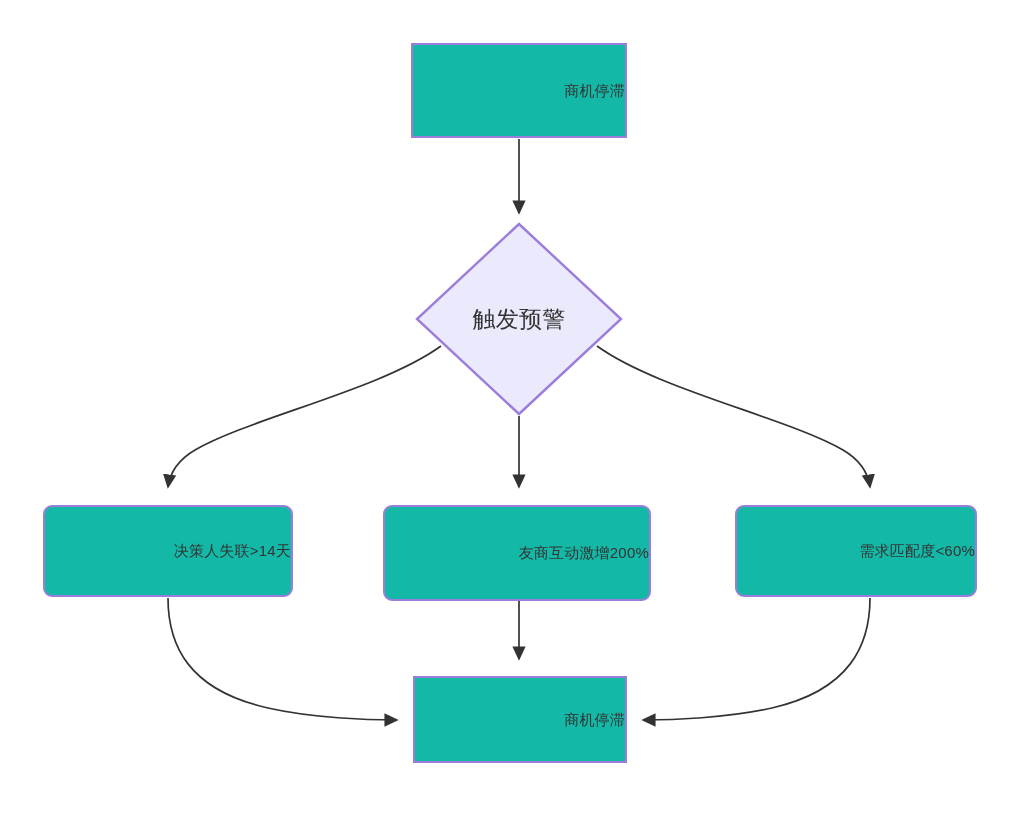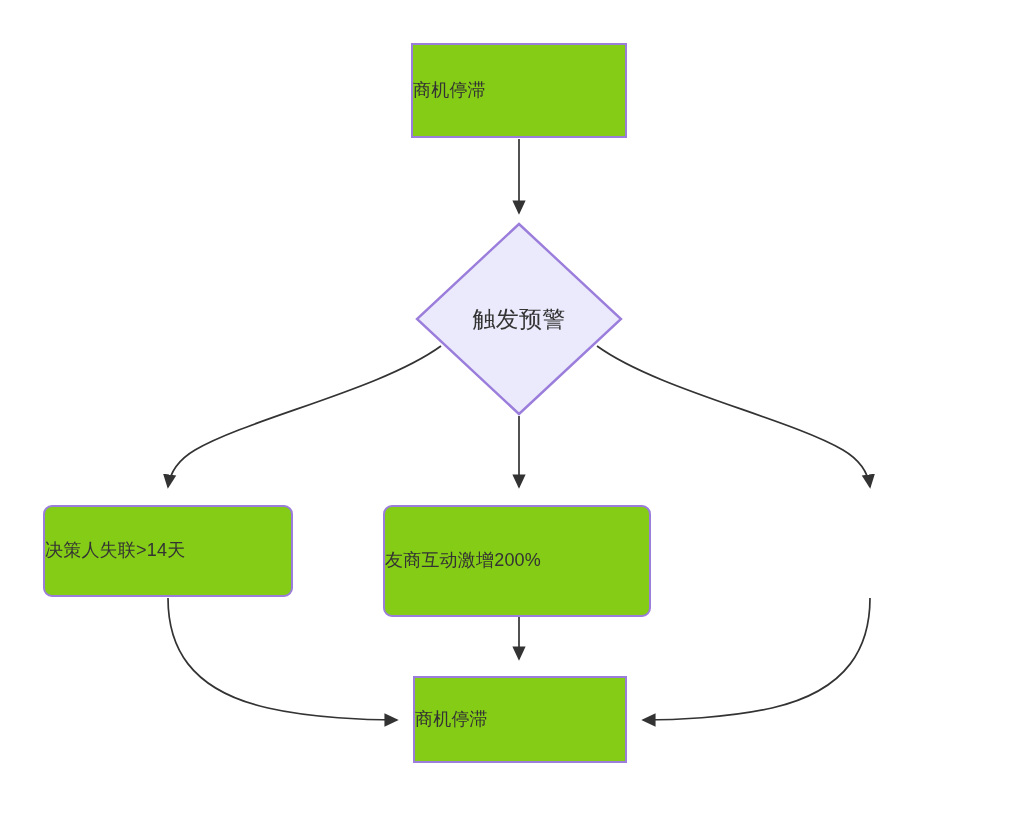"商机停滞" .node { background: #84cc16 -> #14b8a6; font-size: 18px -> 15px; justify-content: flex-start -> flex-end }
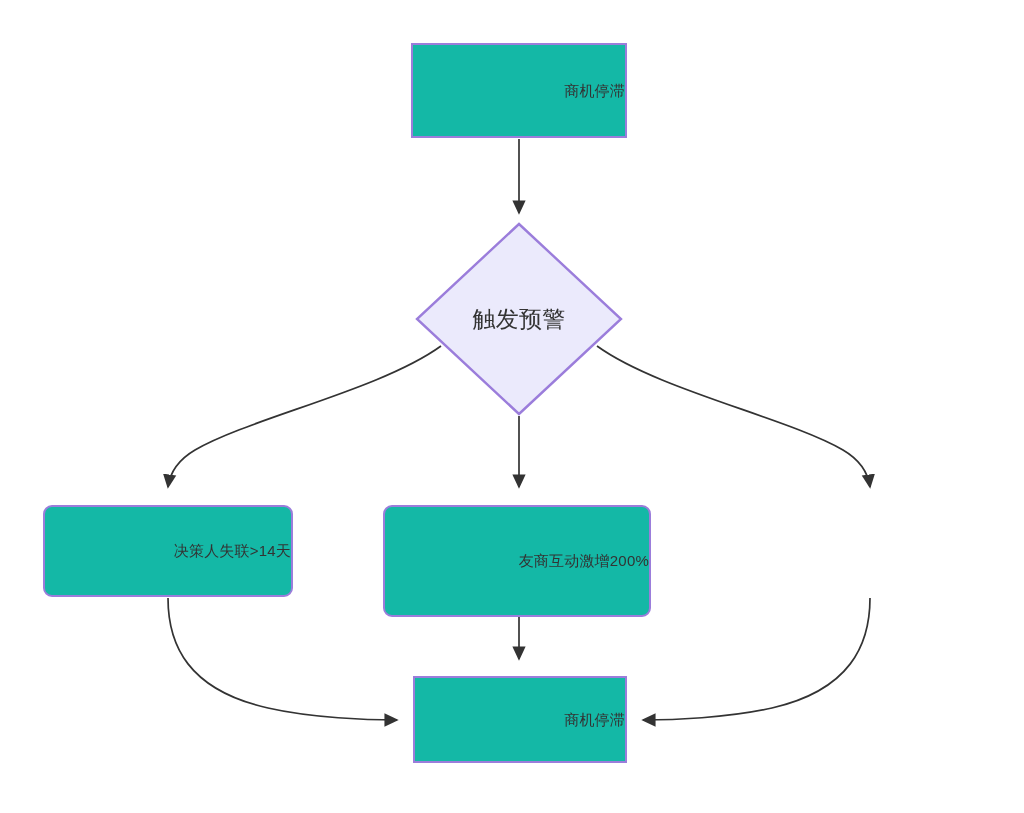"友商互动激增200%" div.node { height: 112px -> 96px }
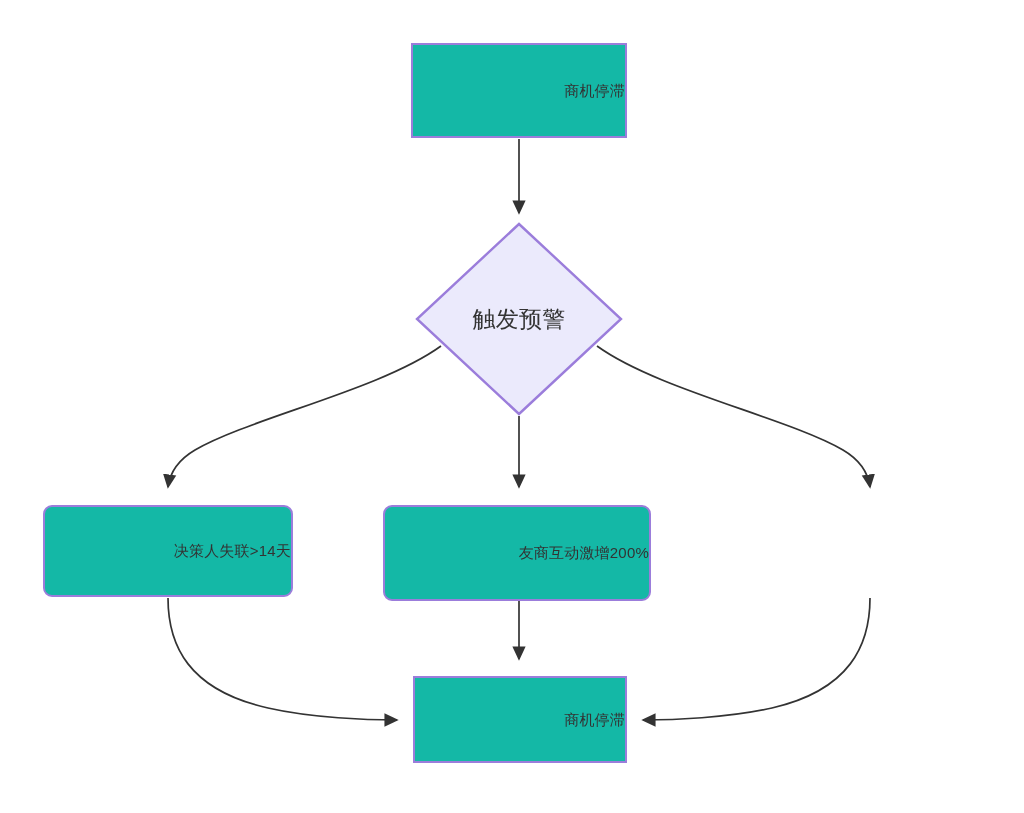"需求匹配度<60%" div.node { html: none -> <div> <span>需求匹配度&lt;60%</span> </div> }
